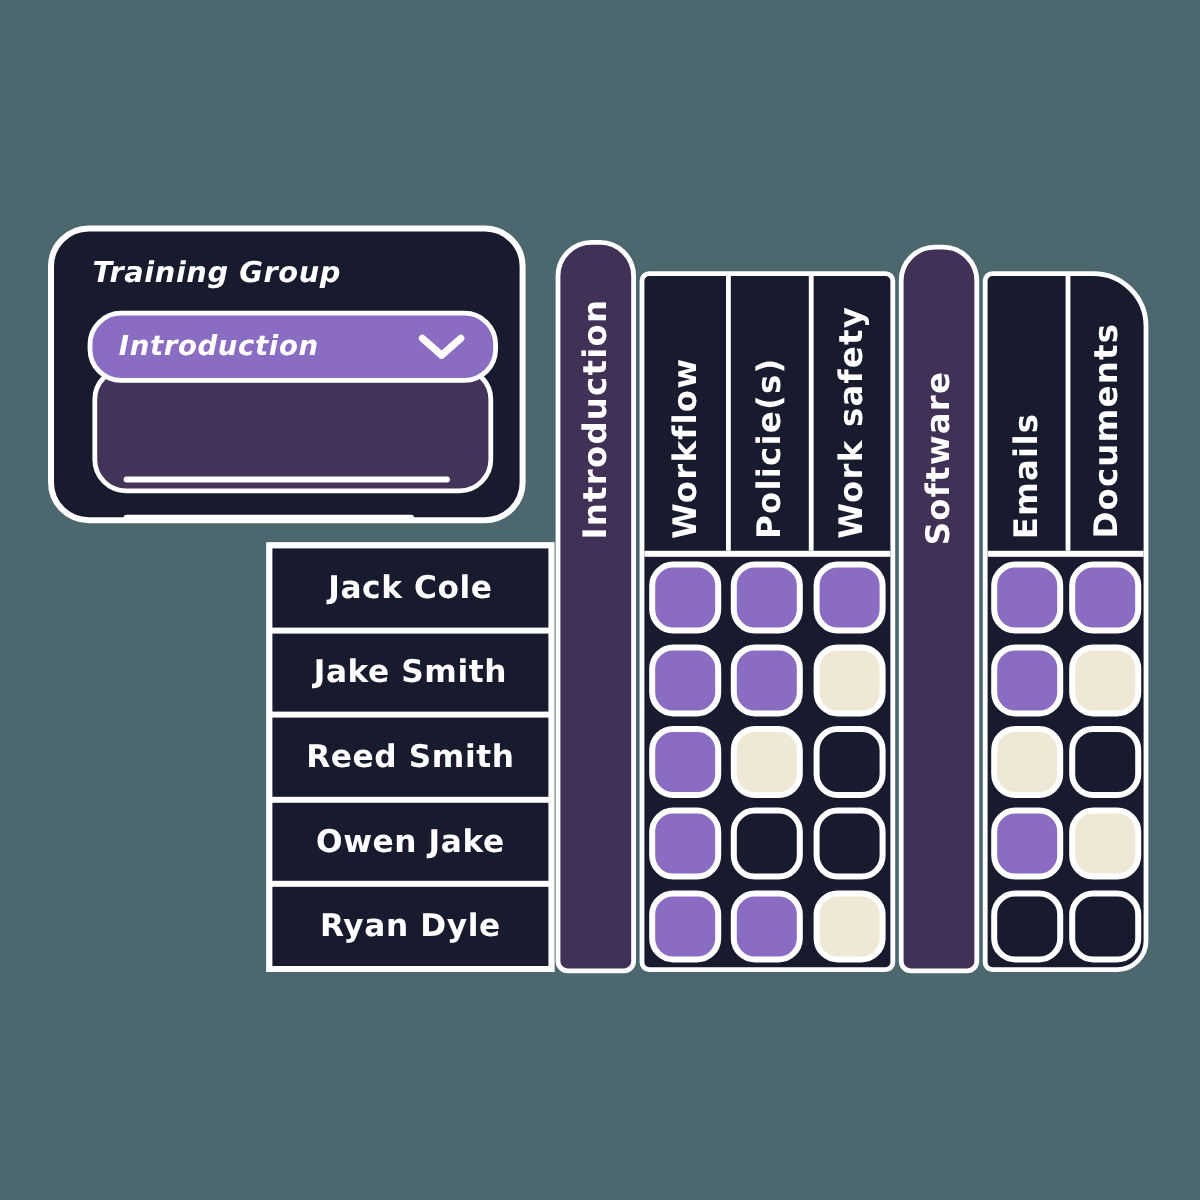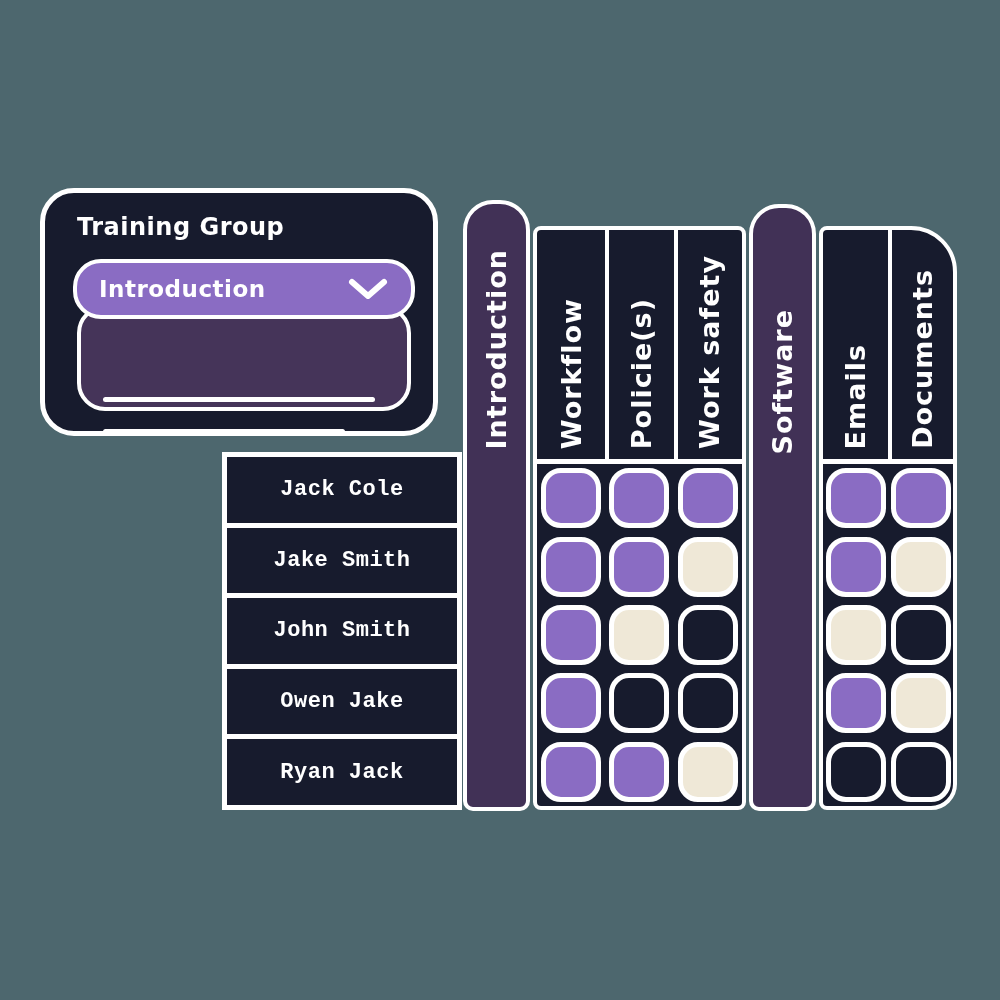"Training Group" .card { font-style: none -> italic }
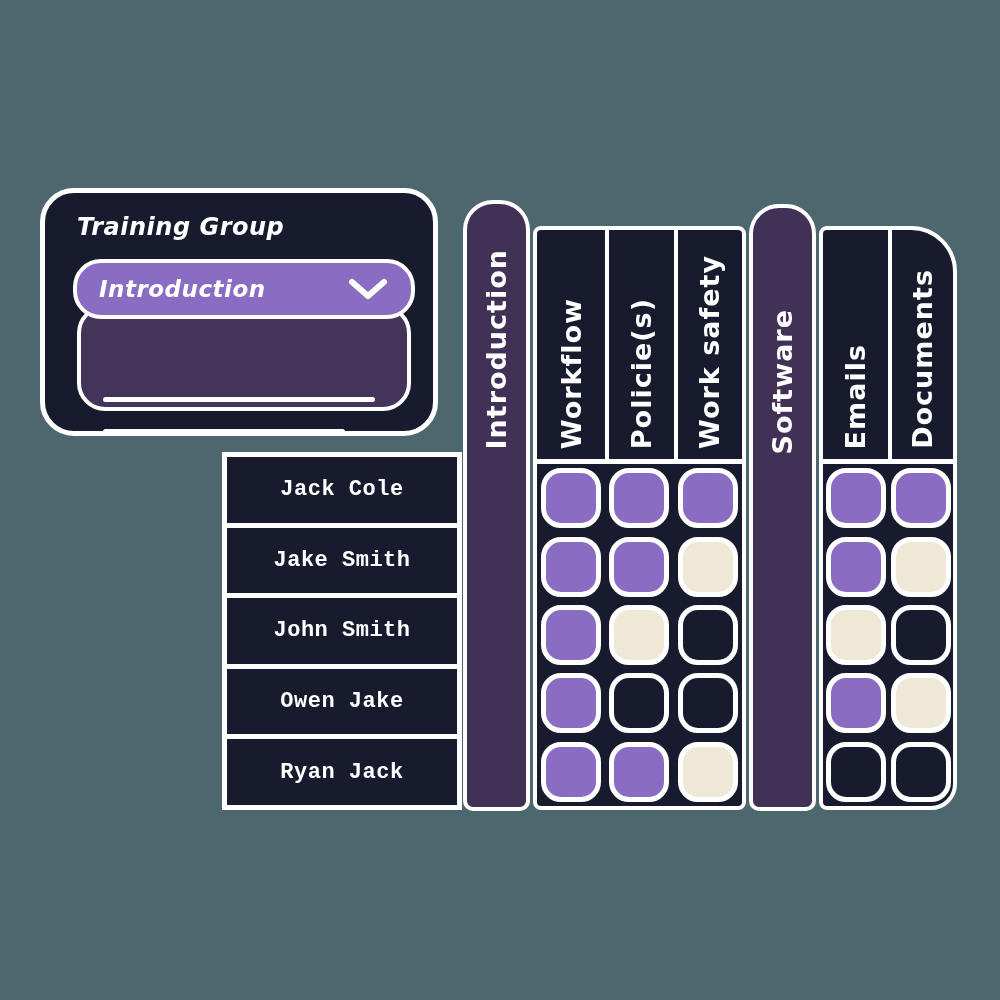"Jack Cole" .name-row { font-family: Liberation Mono, monospace -> none; font-size: 22px -> 26px }
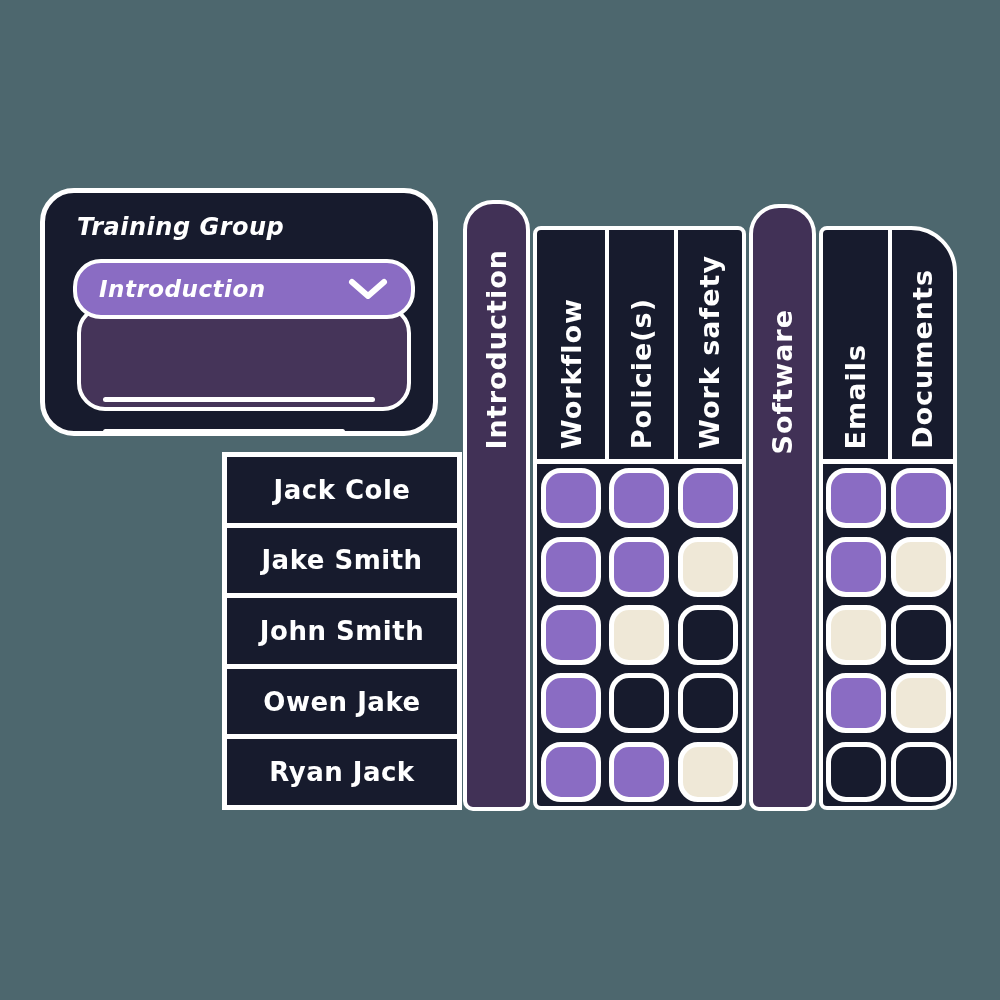"John Smith" div.name-row { text: John -> Reed }
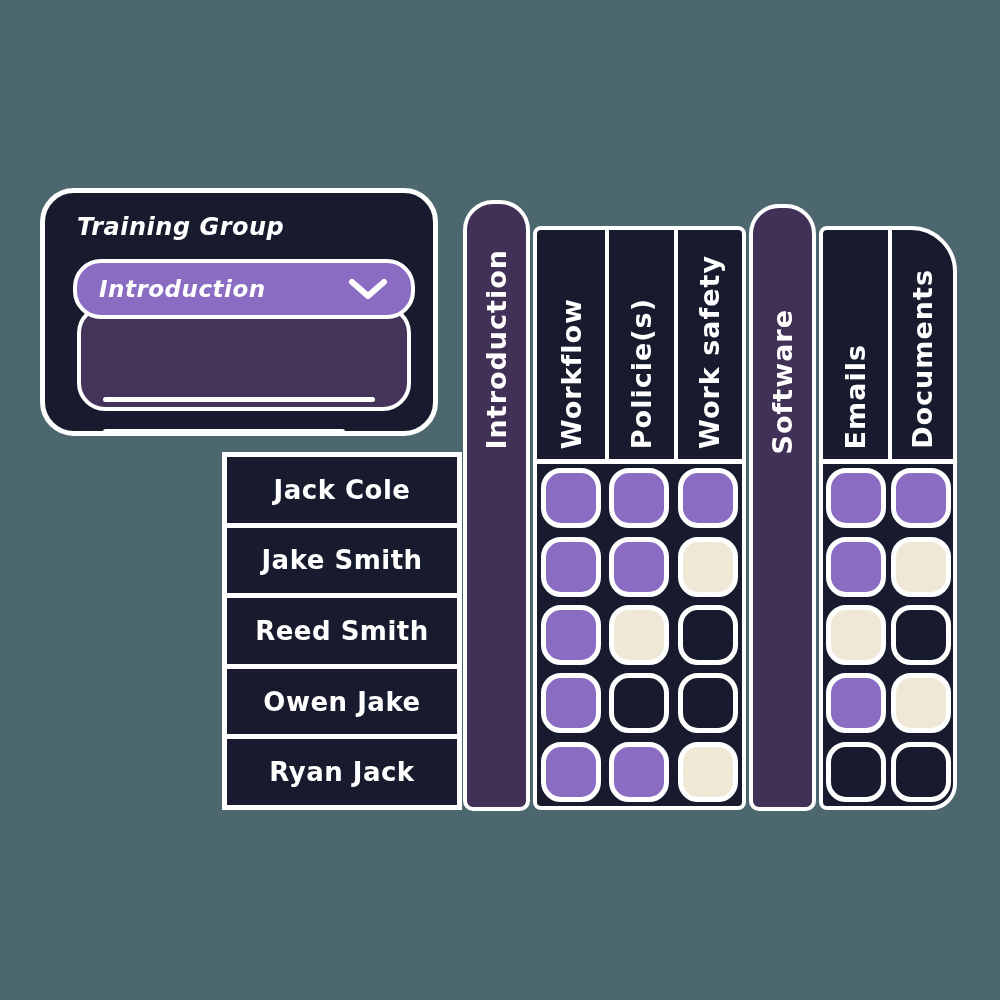"Ryan Jack" div.name-row { text: Jack -> Dyle }
